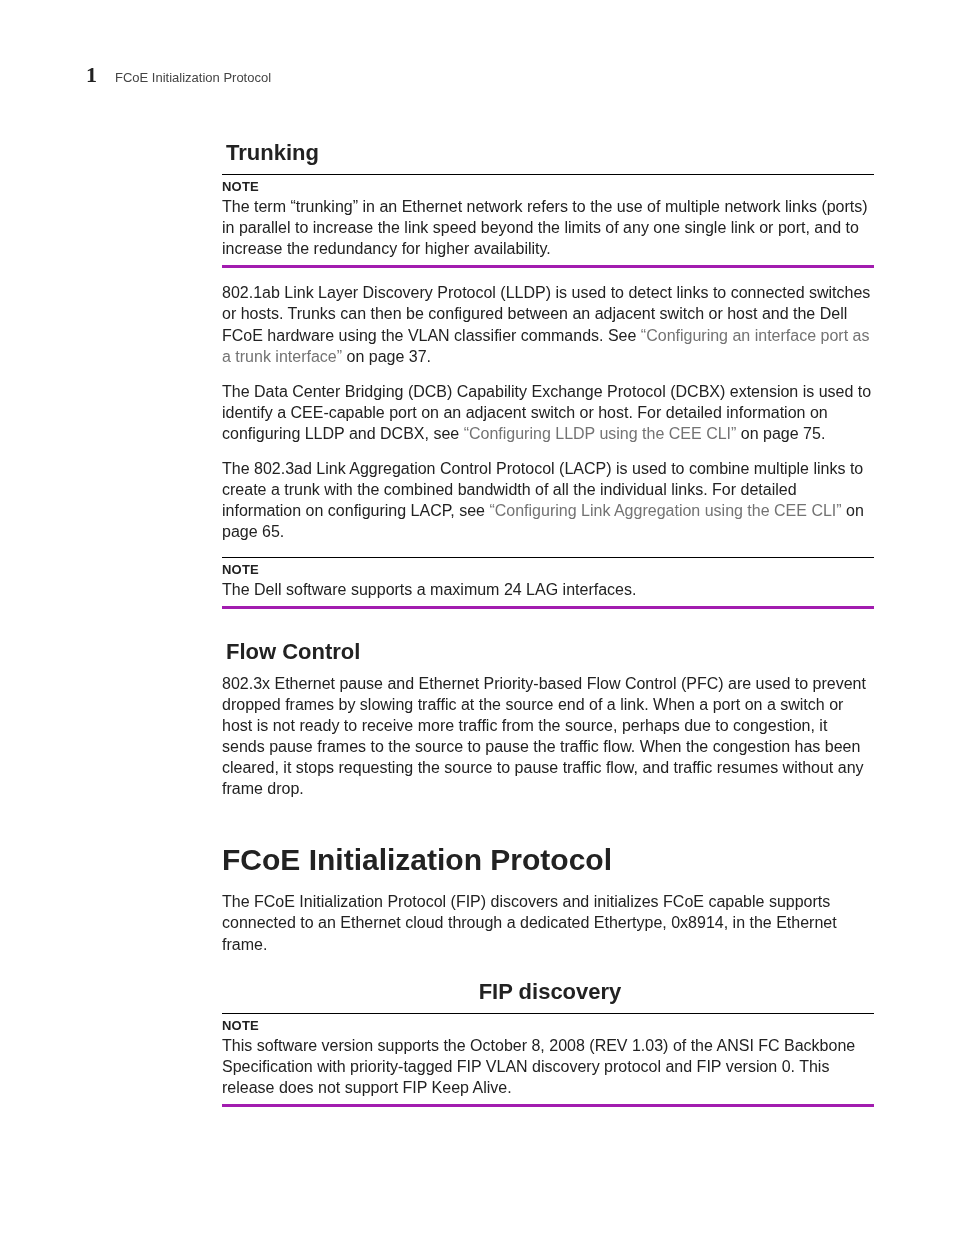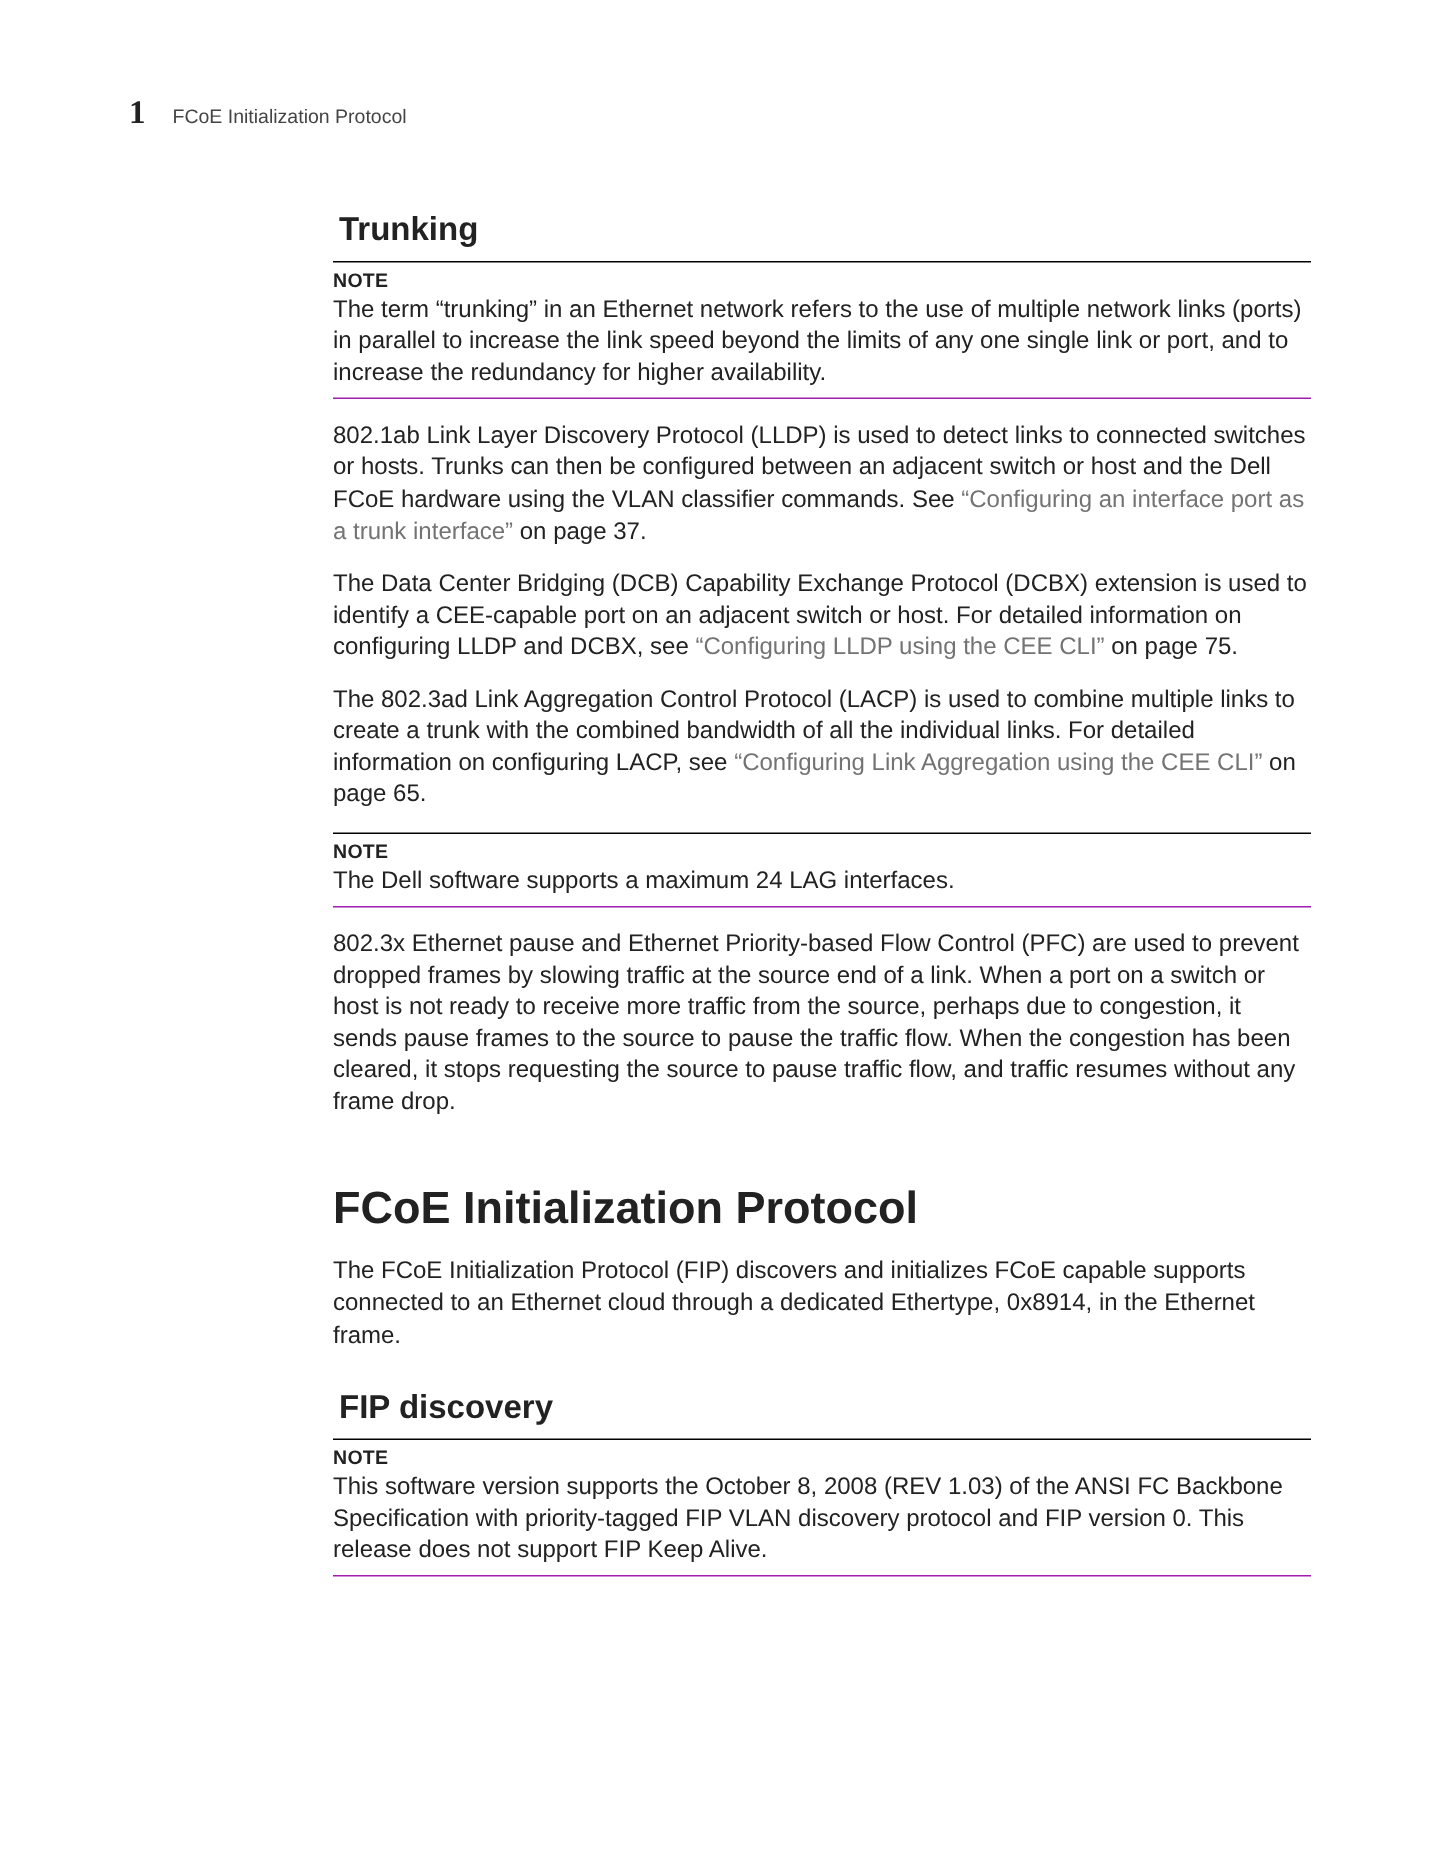"NOTE" .note-block { border-bottom: 1px solid #a21caf -> 3px solid #a21caf }
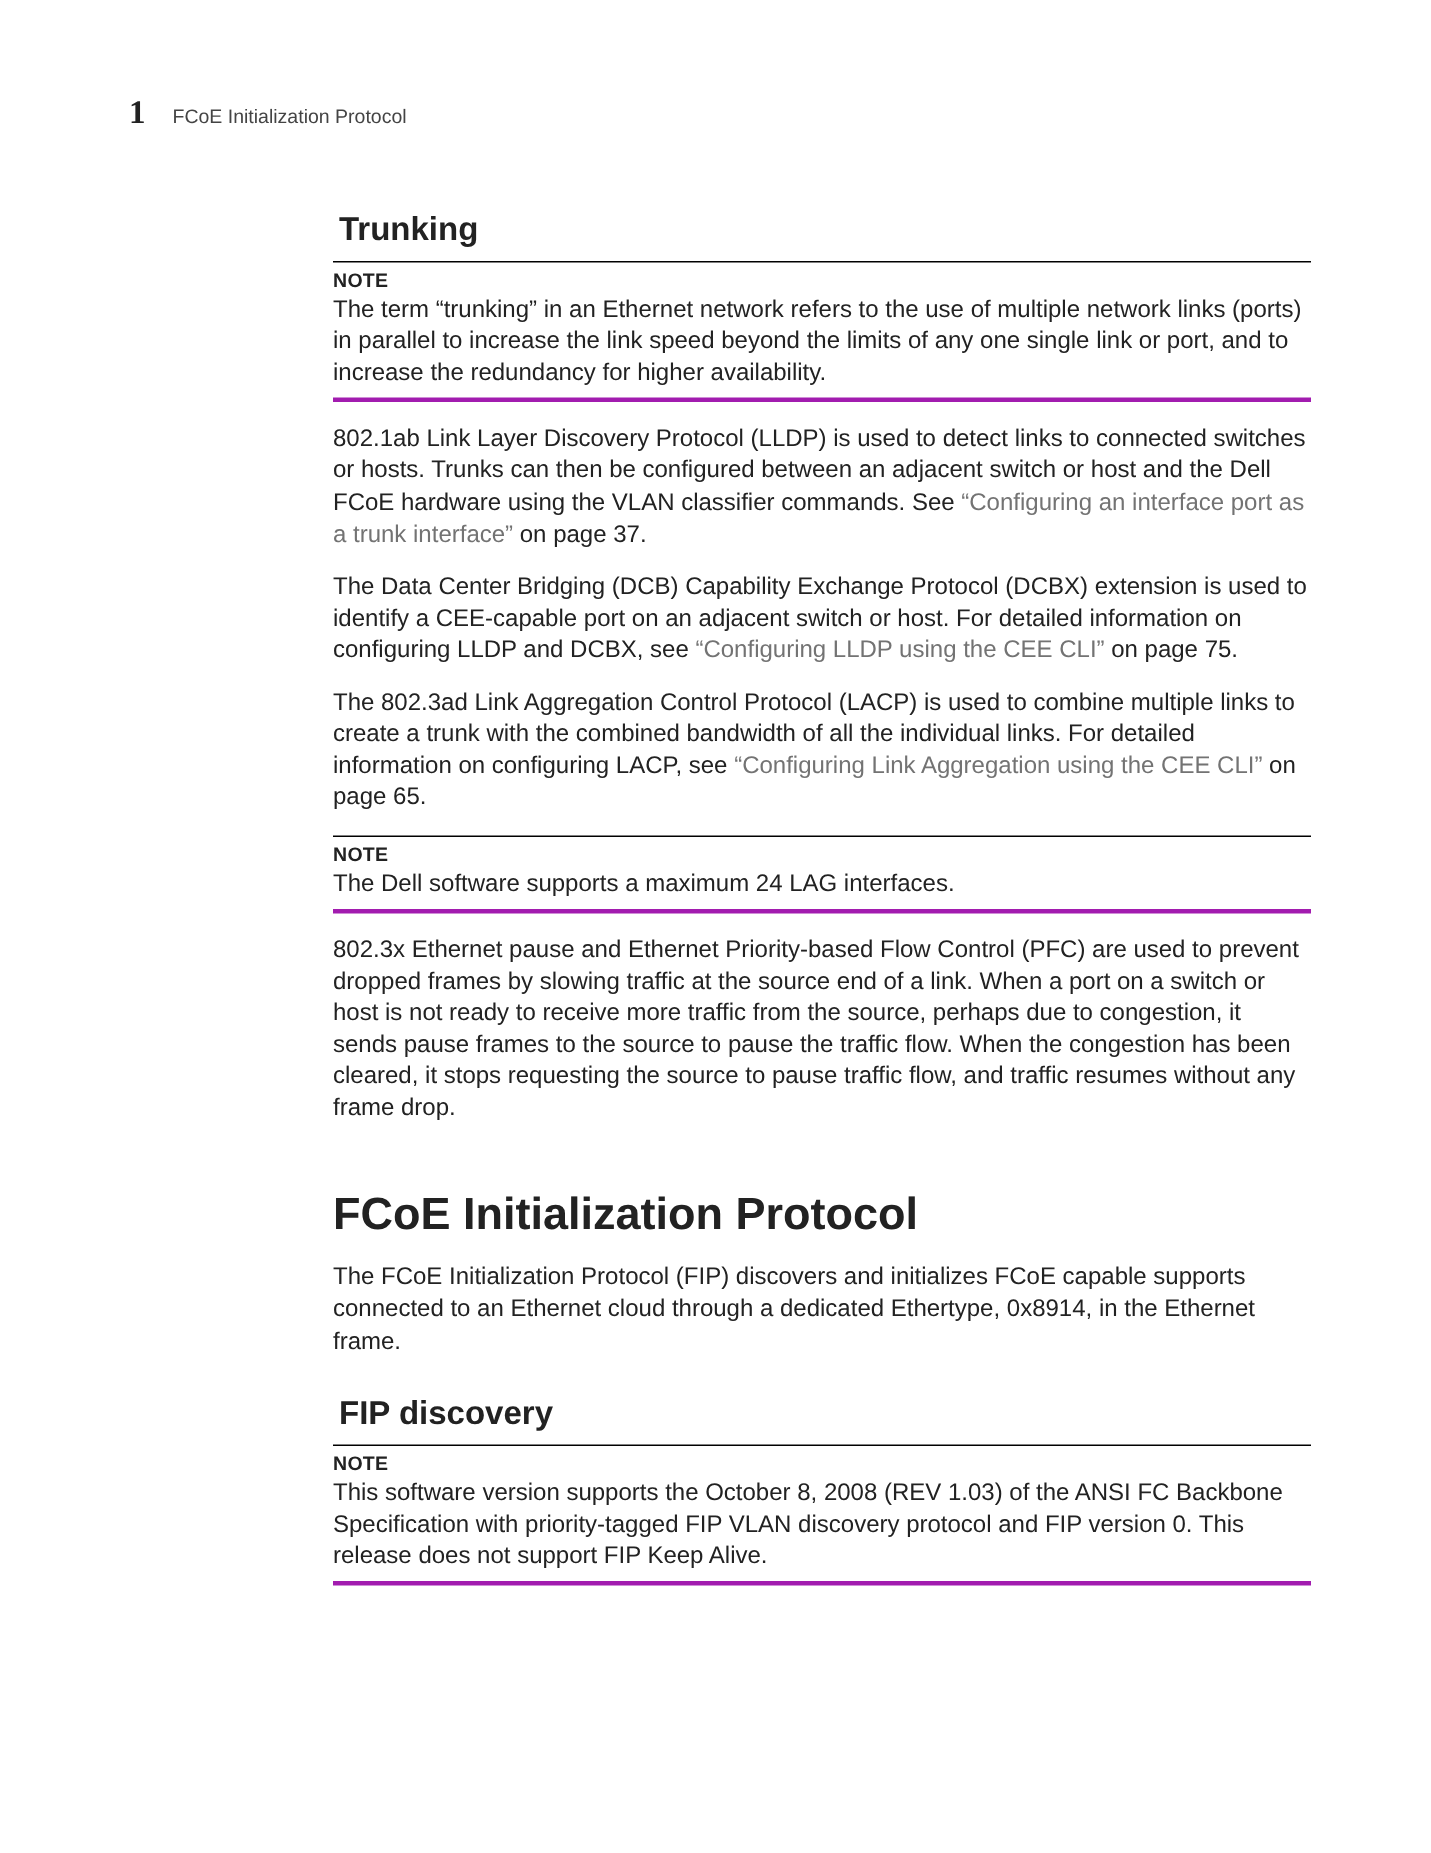"Flow Control" div.h2 { html: none -> <div>Flow Control</div> }
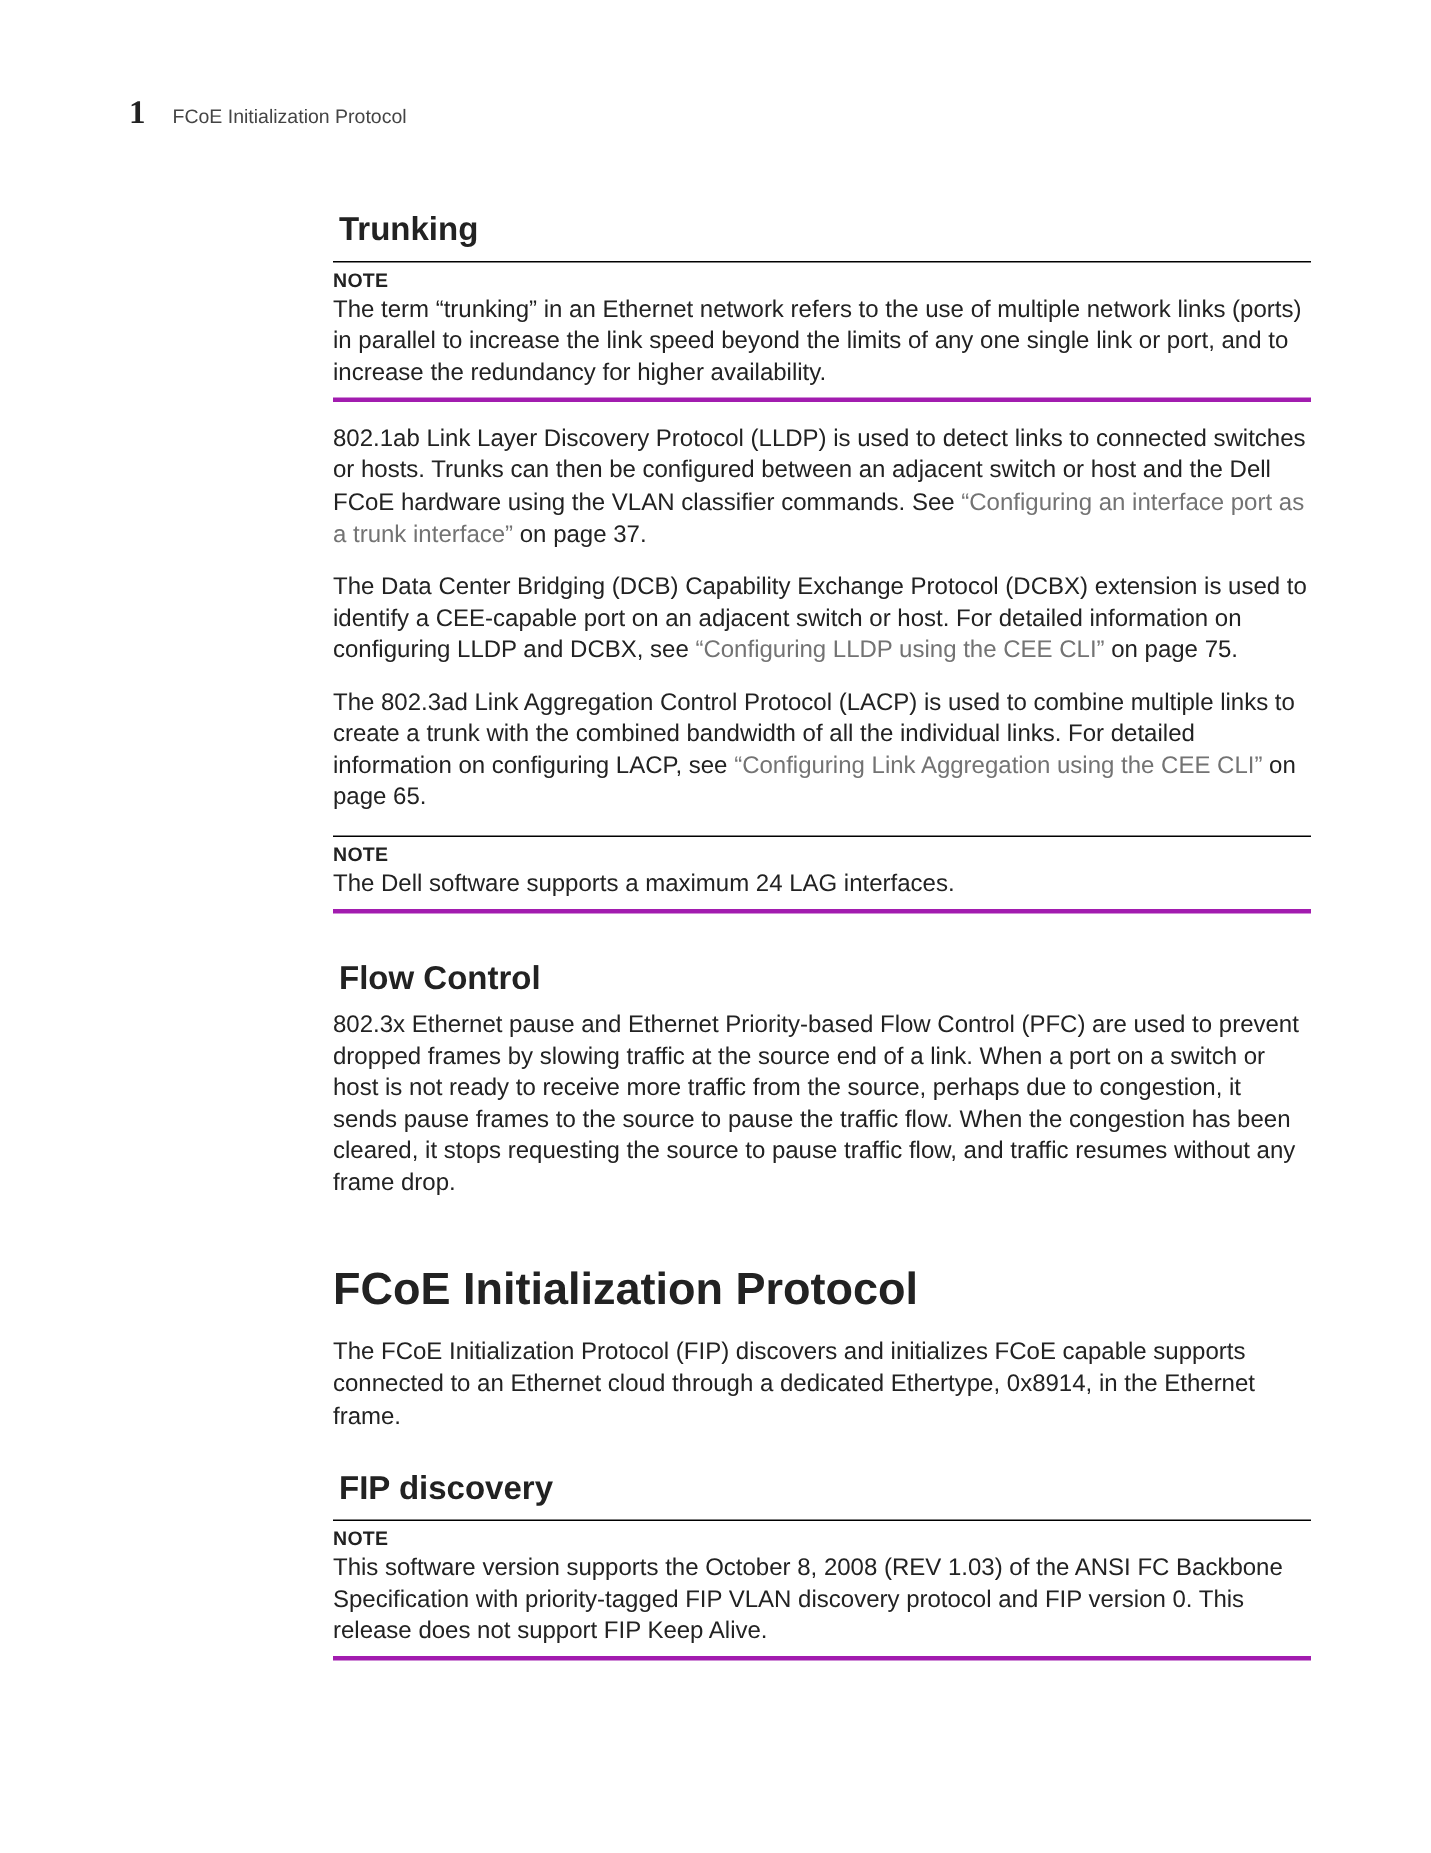"FIP discovery" div.h2 { text-align: none -> center }
